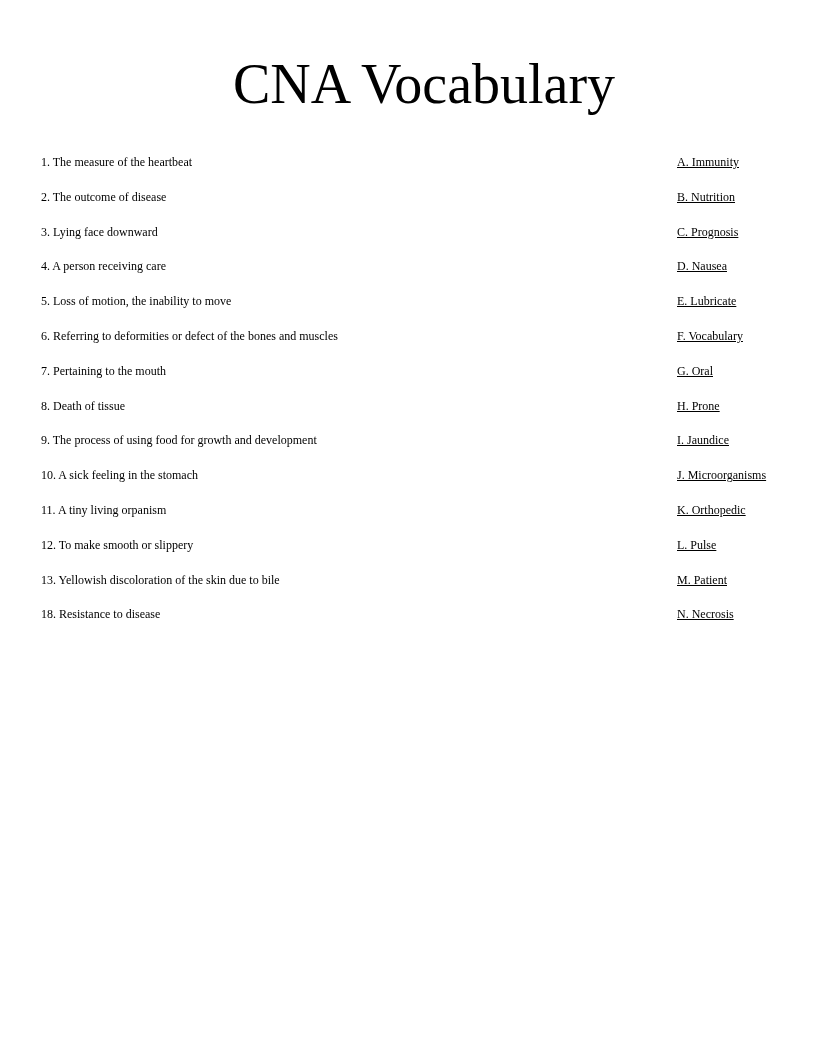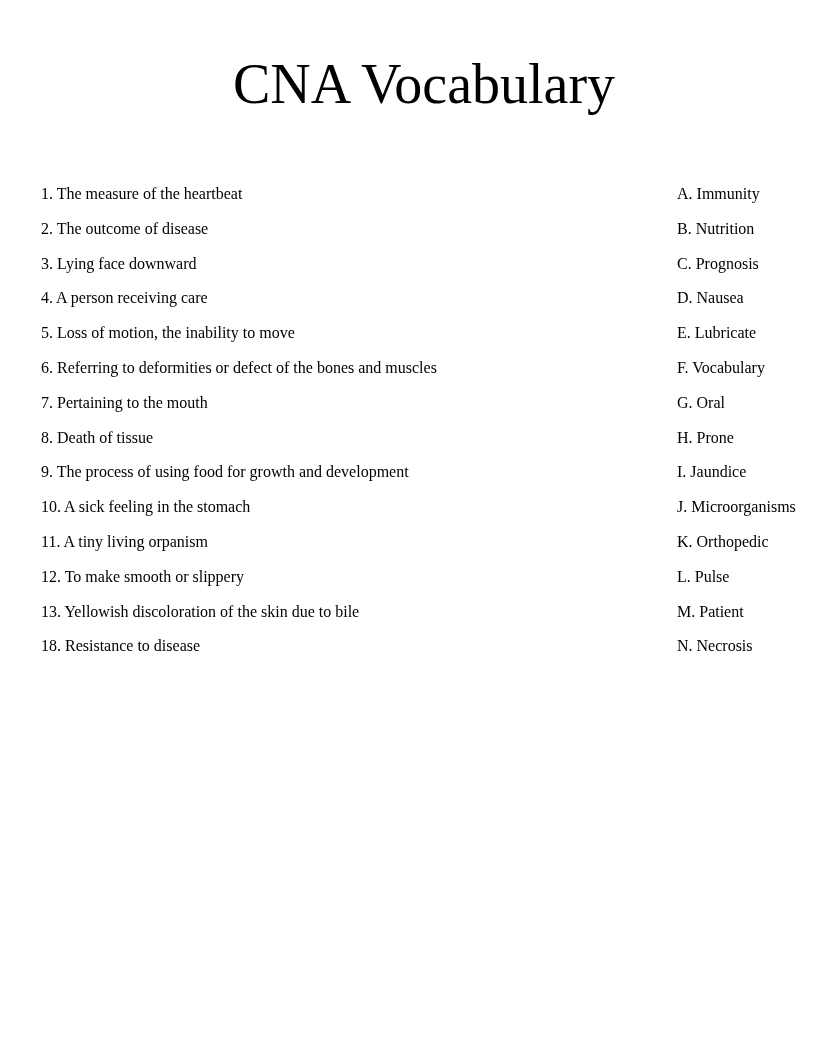"1. The measure of the" .cell { font-size: 16px -> 12px; margin-top: 31px -> none }
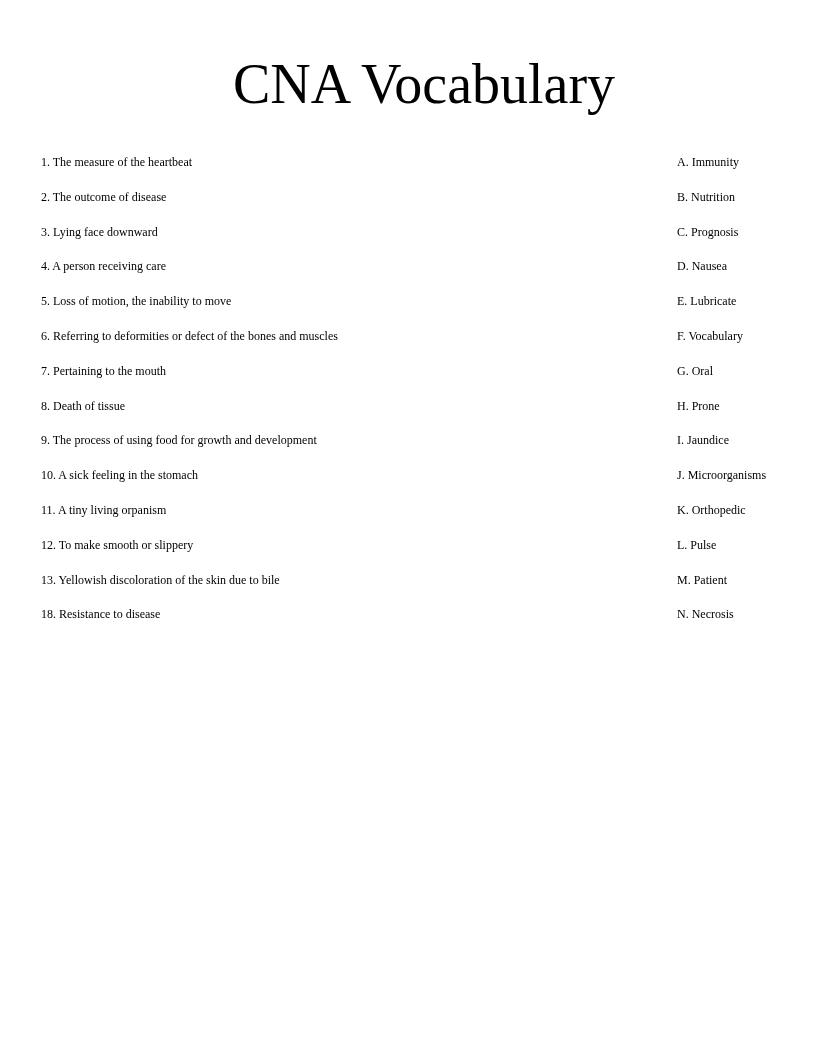"A. Immunity" .term { text-decoration: none -> underline }
